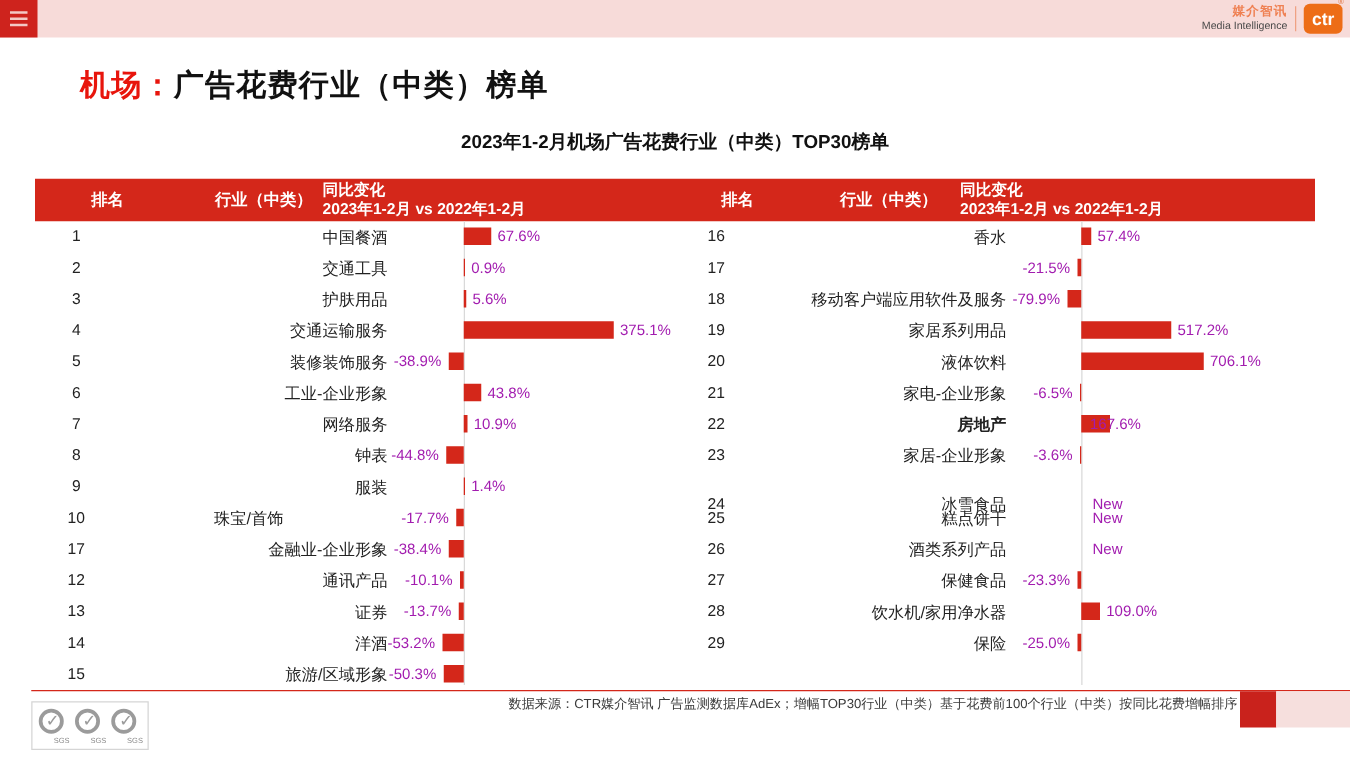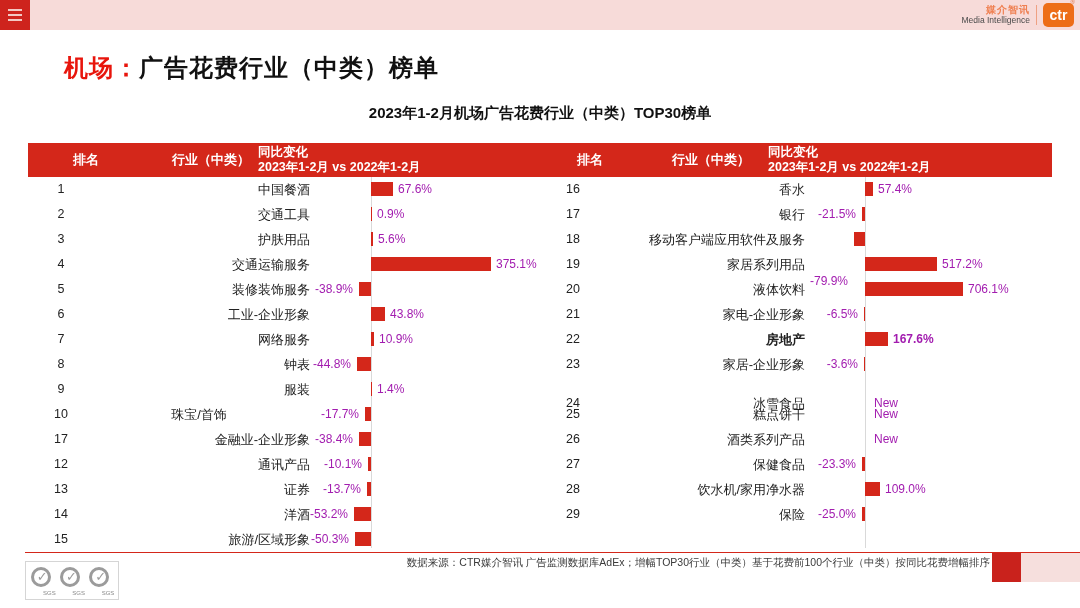"银行" span.iname { html: <span>银行</span> -> none }
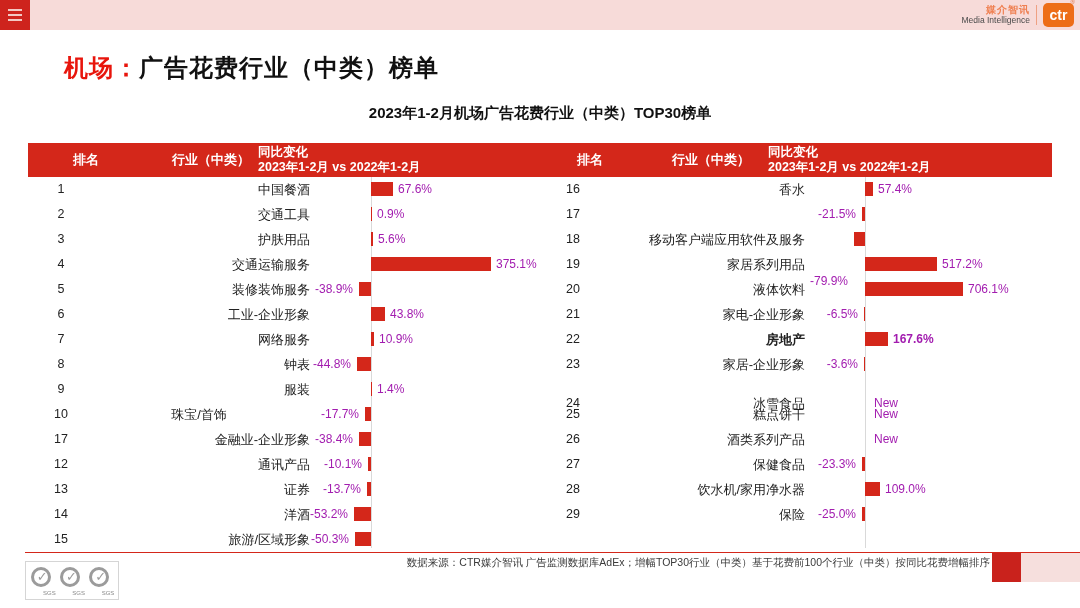"-79.9%" span.vlabel { margin-top: 42px -> none }
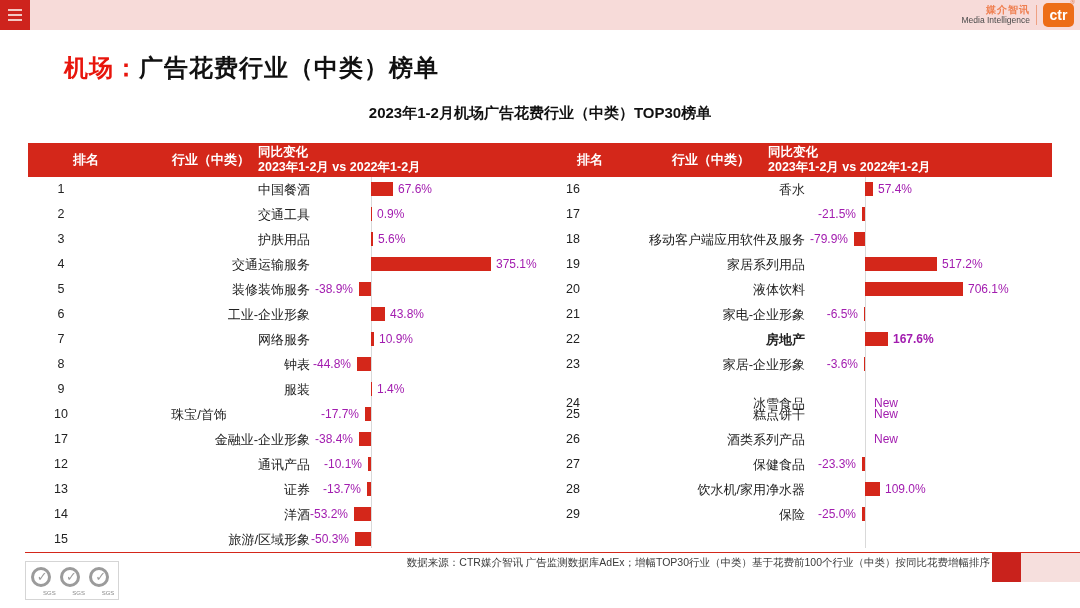"167.6%" span.vlabel { font-weight: bold -> none; left: 353px -> 332px }
